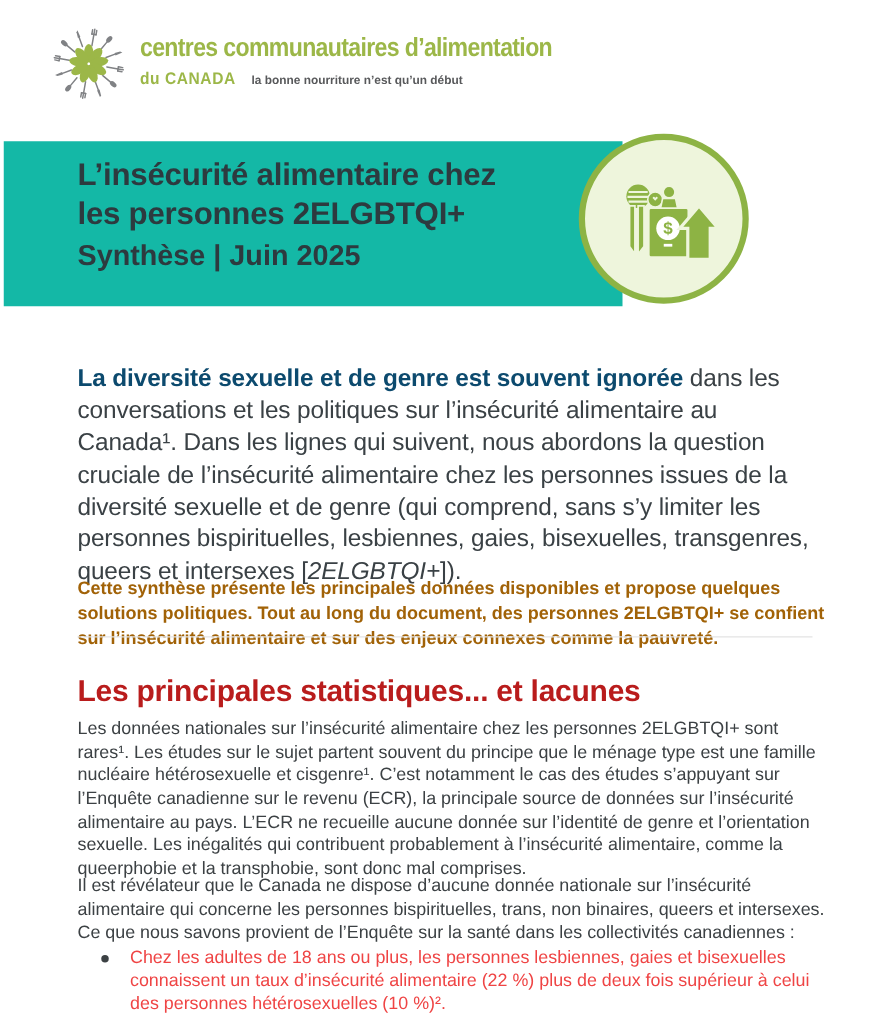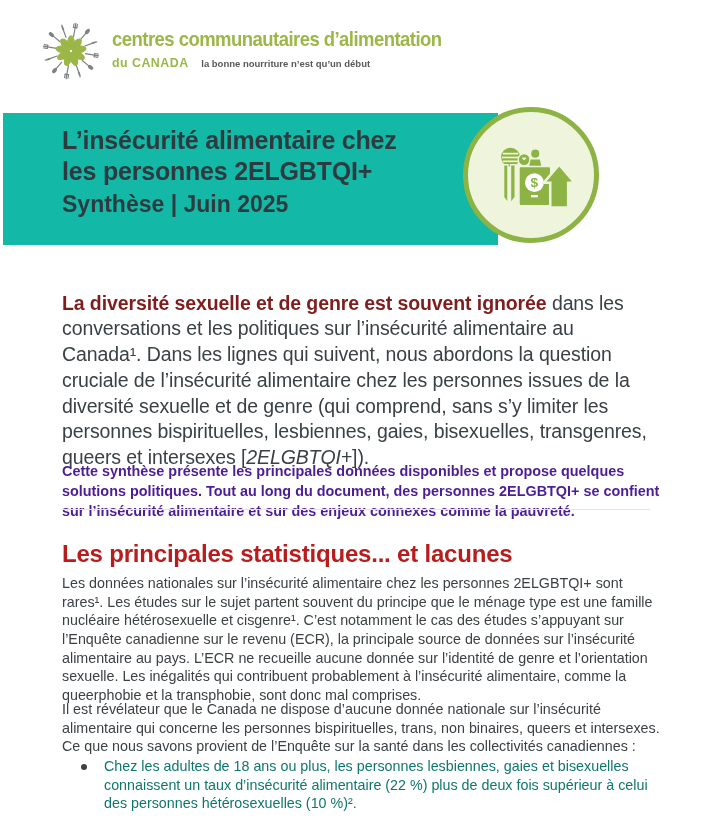"La diversité sexuelle et de" .intro b { color: #7f1d1d -> #0c4a6e }
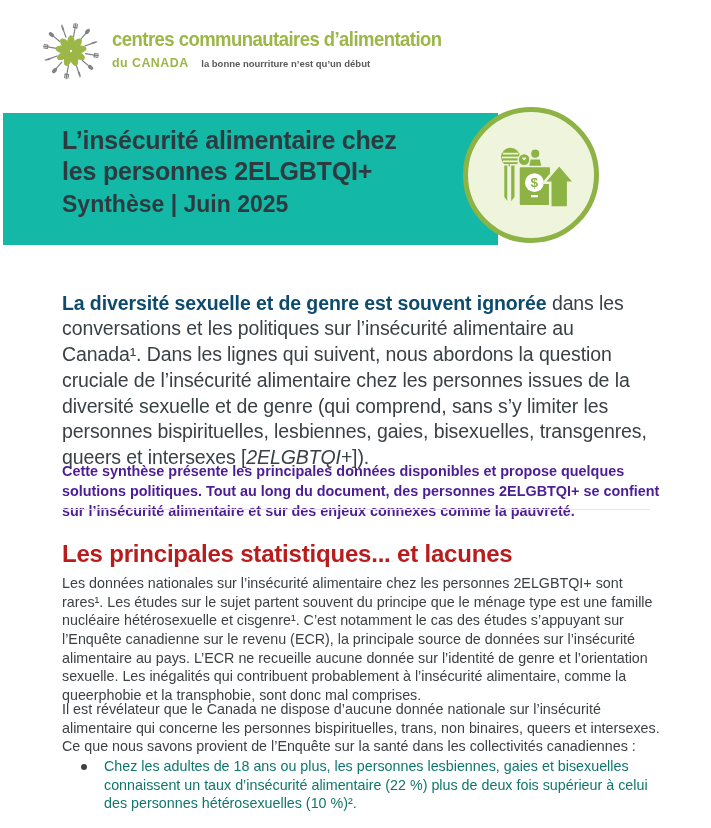"Cette synthèse présente les principales" .note { color: #4c1d95 -> #a16207 }
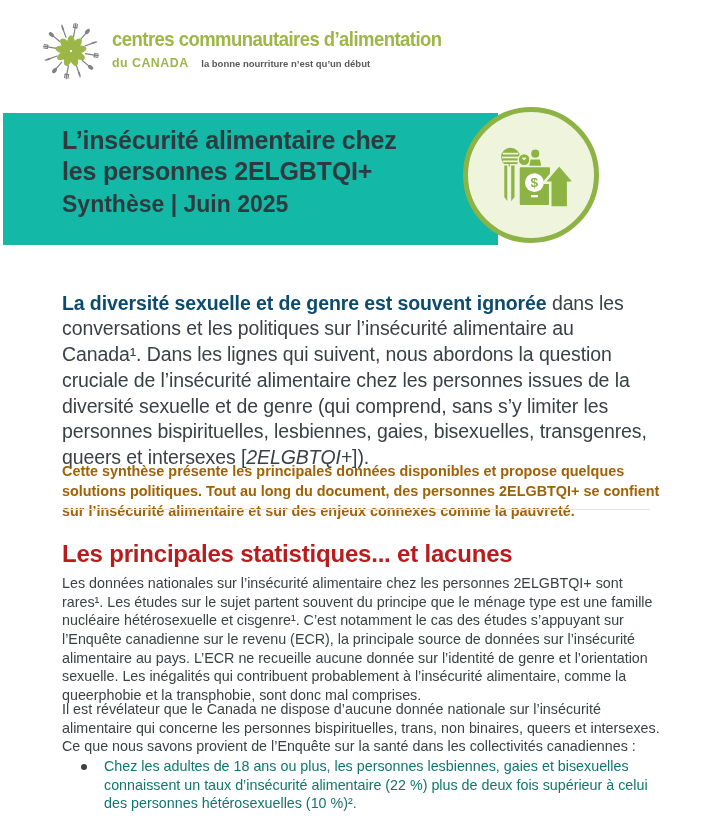"Chez les adultes de 18" .bullet-row { color: #0f766e -> #ef4444 }
